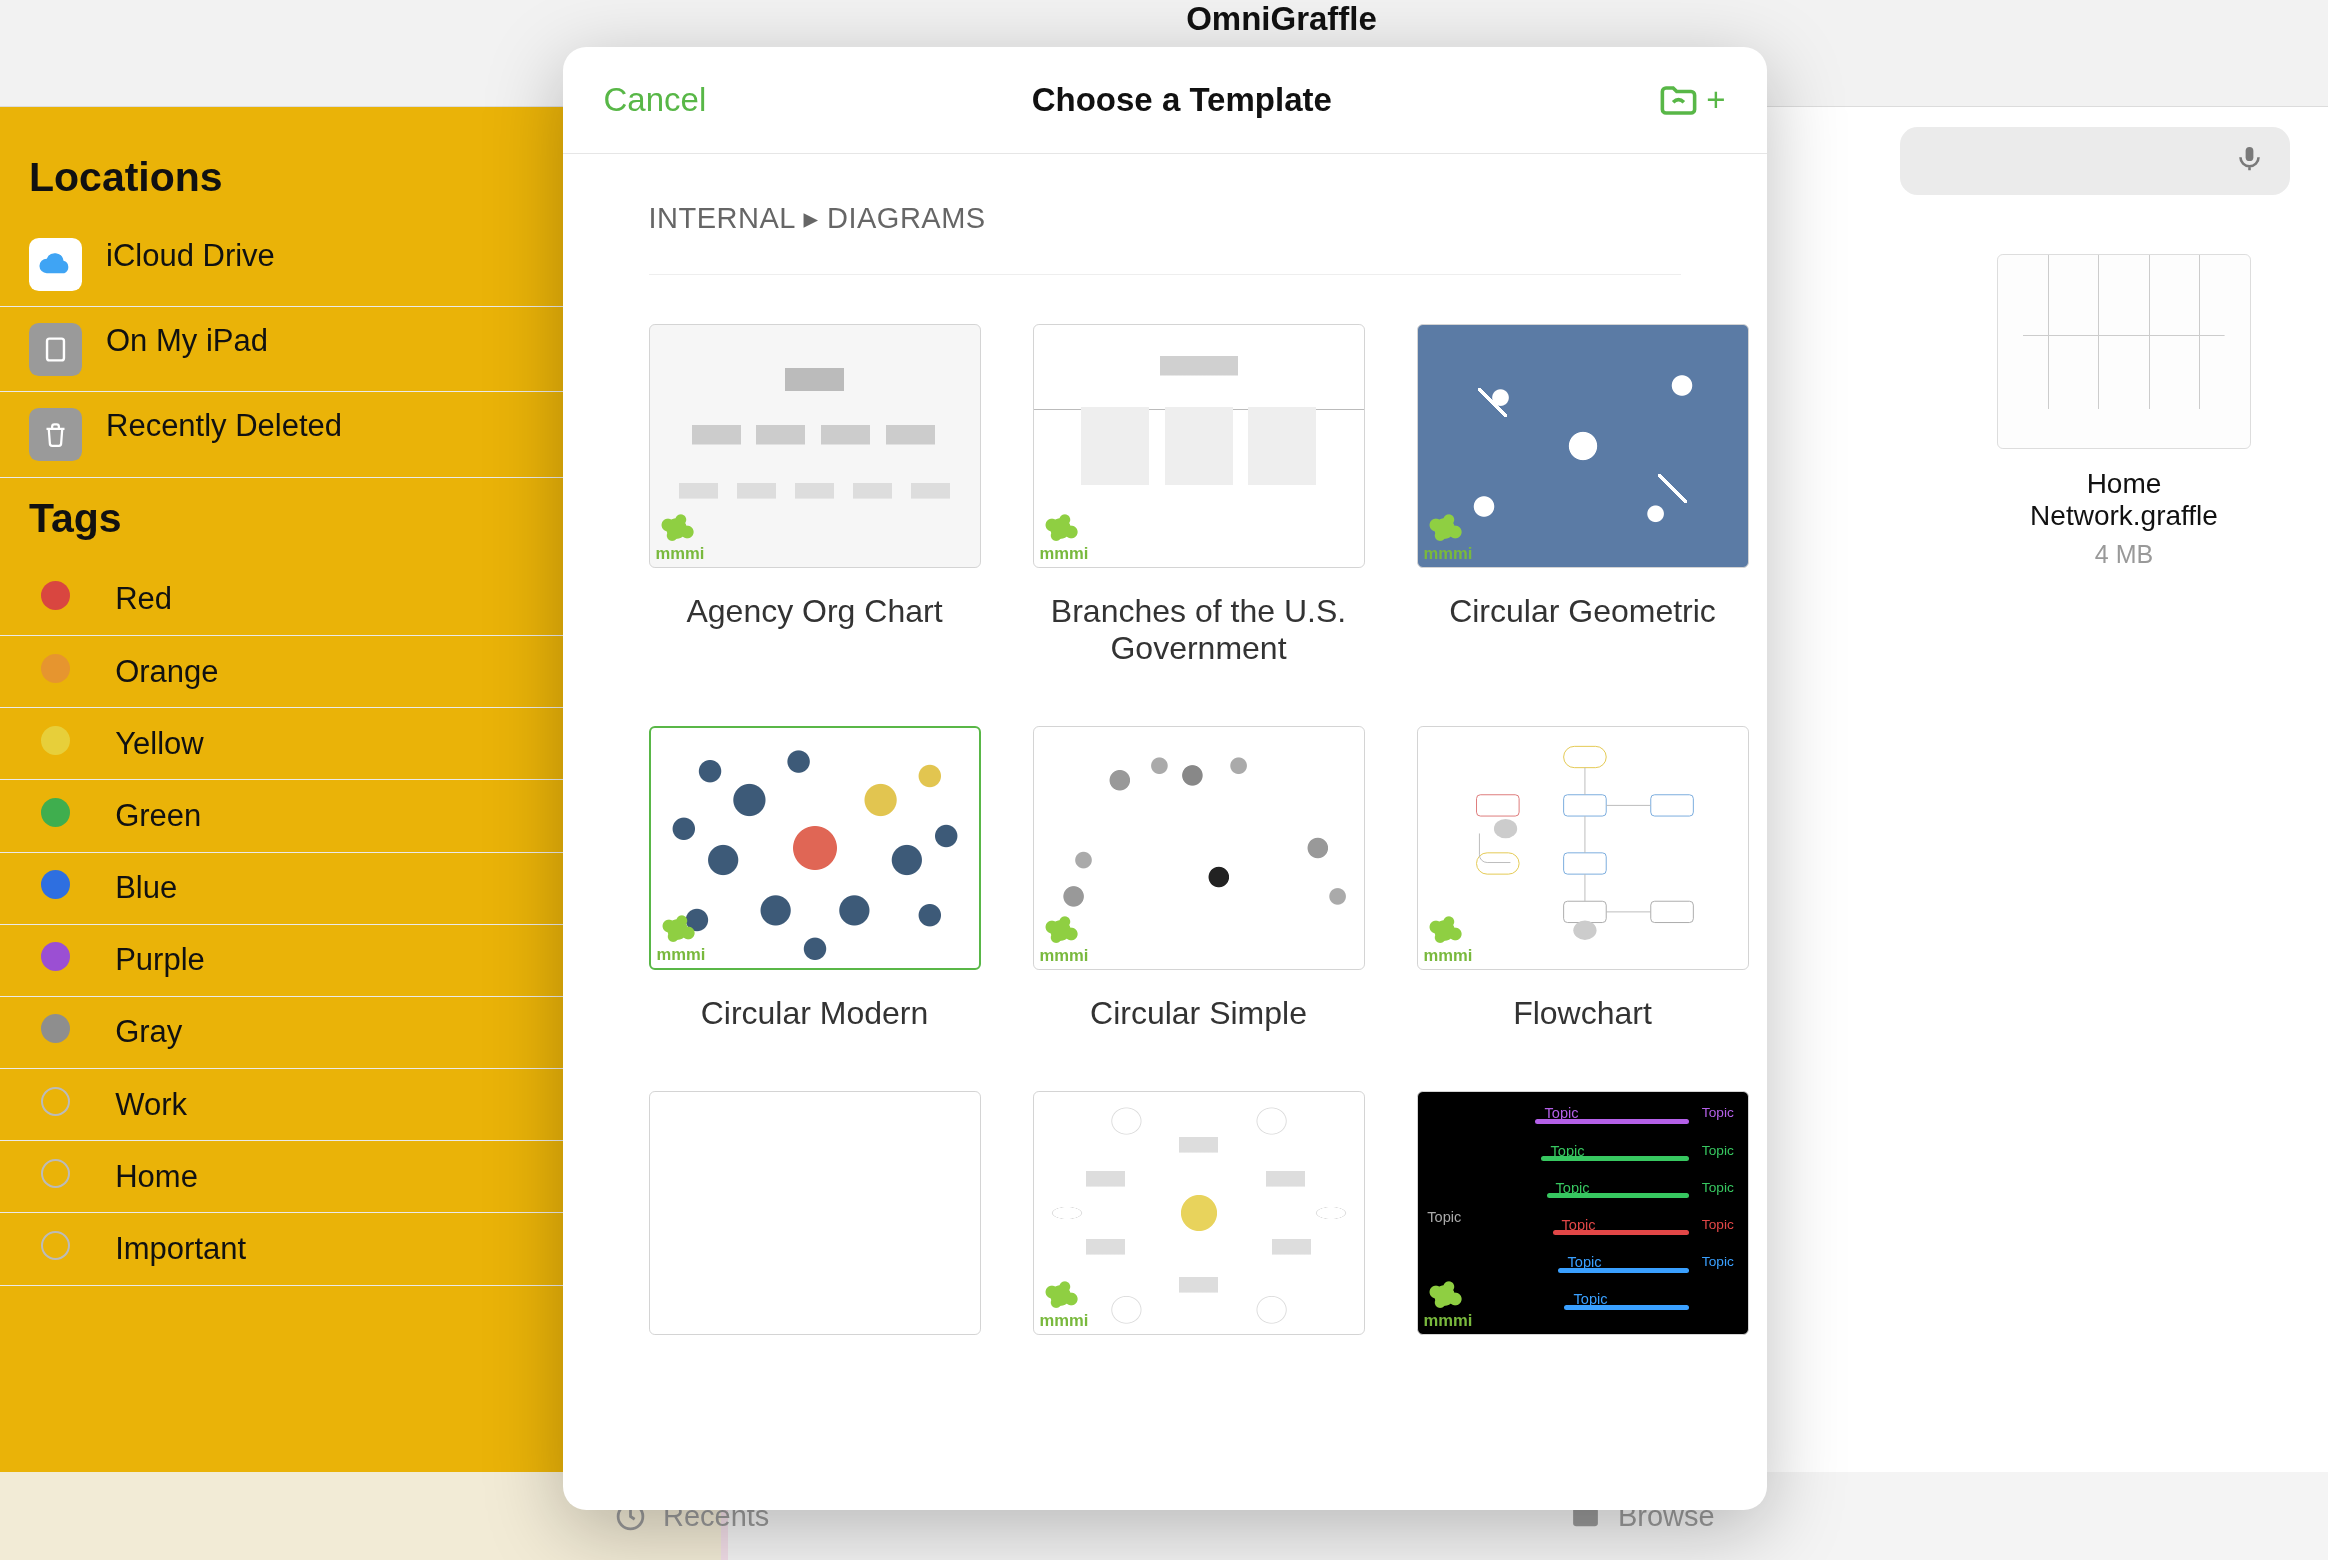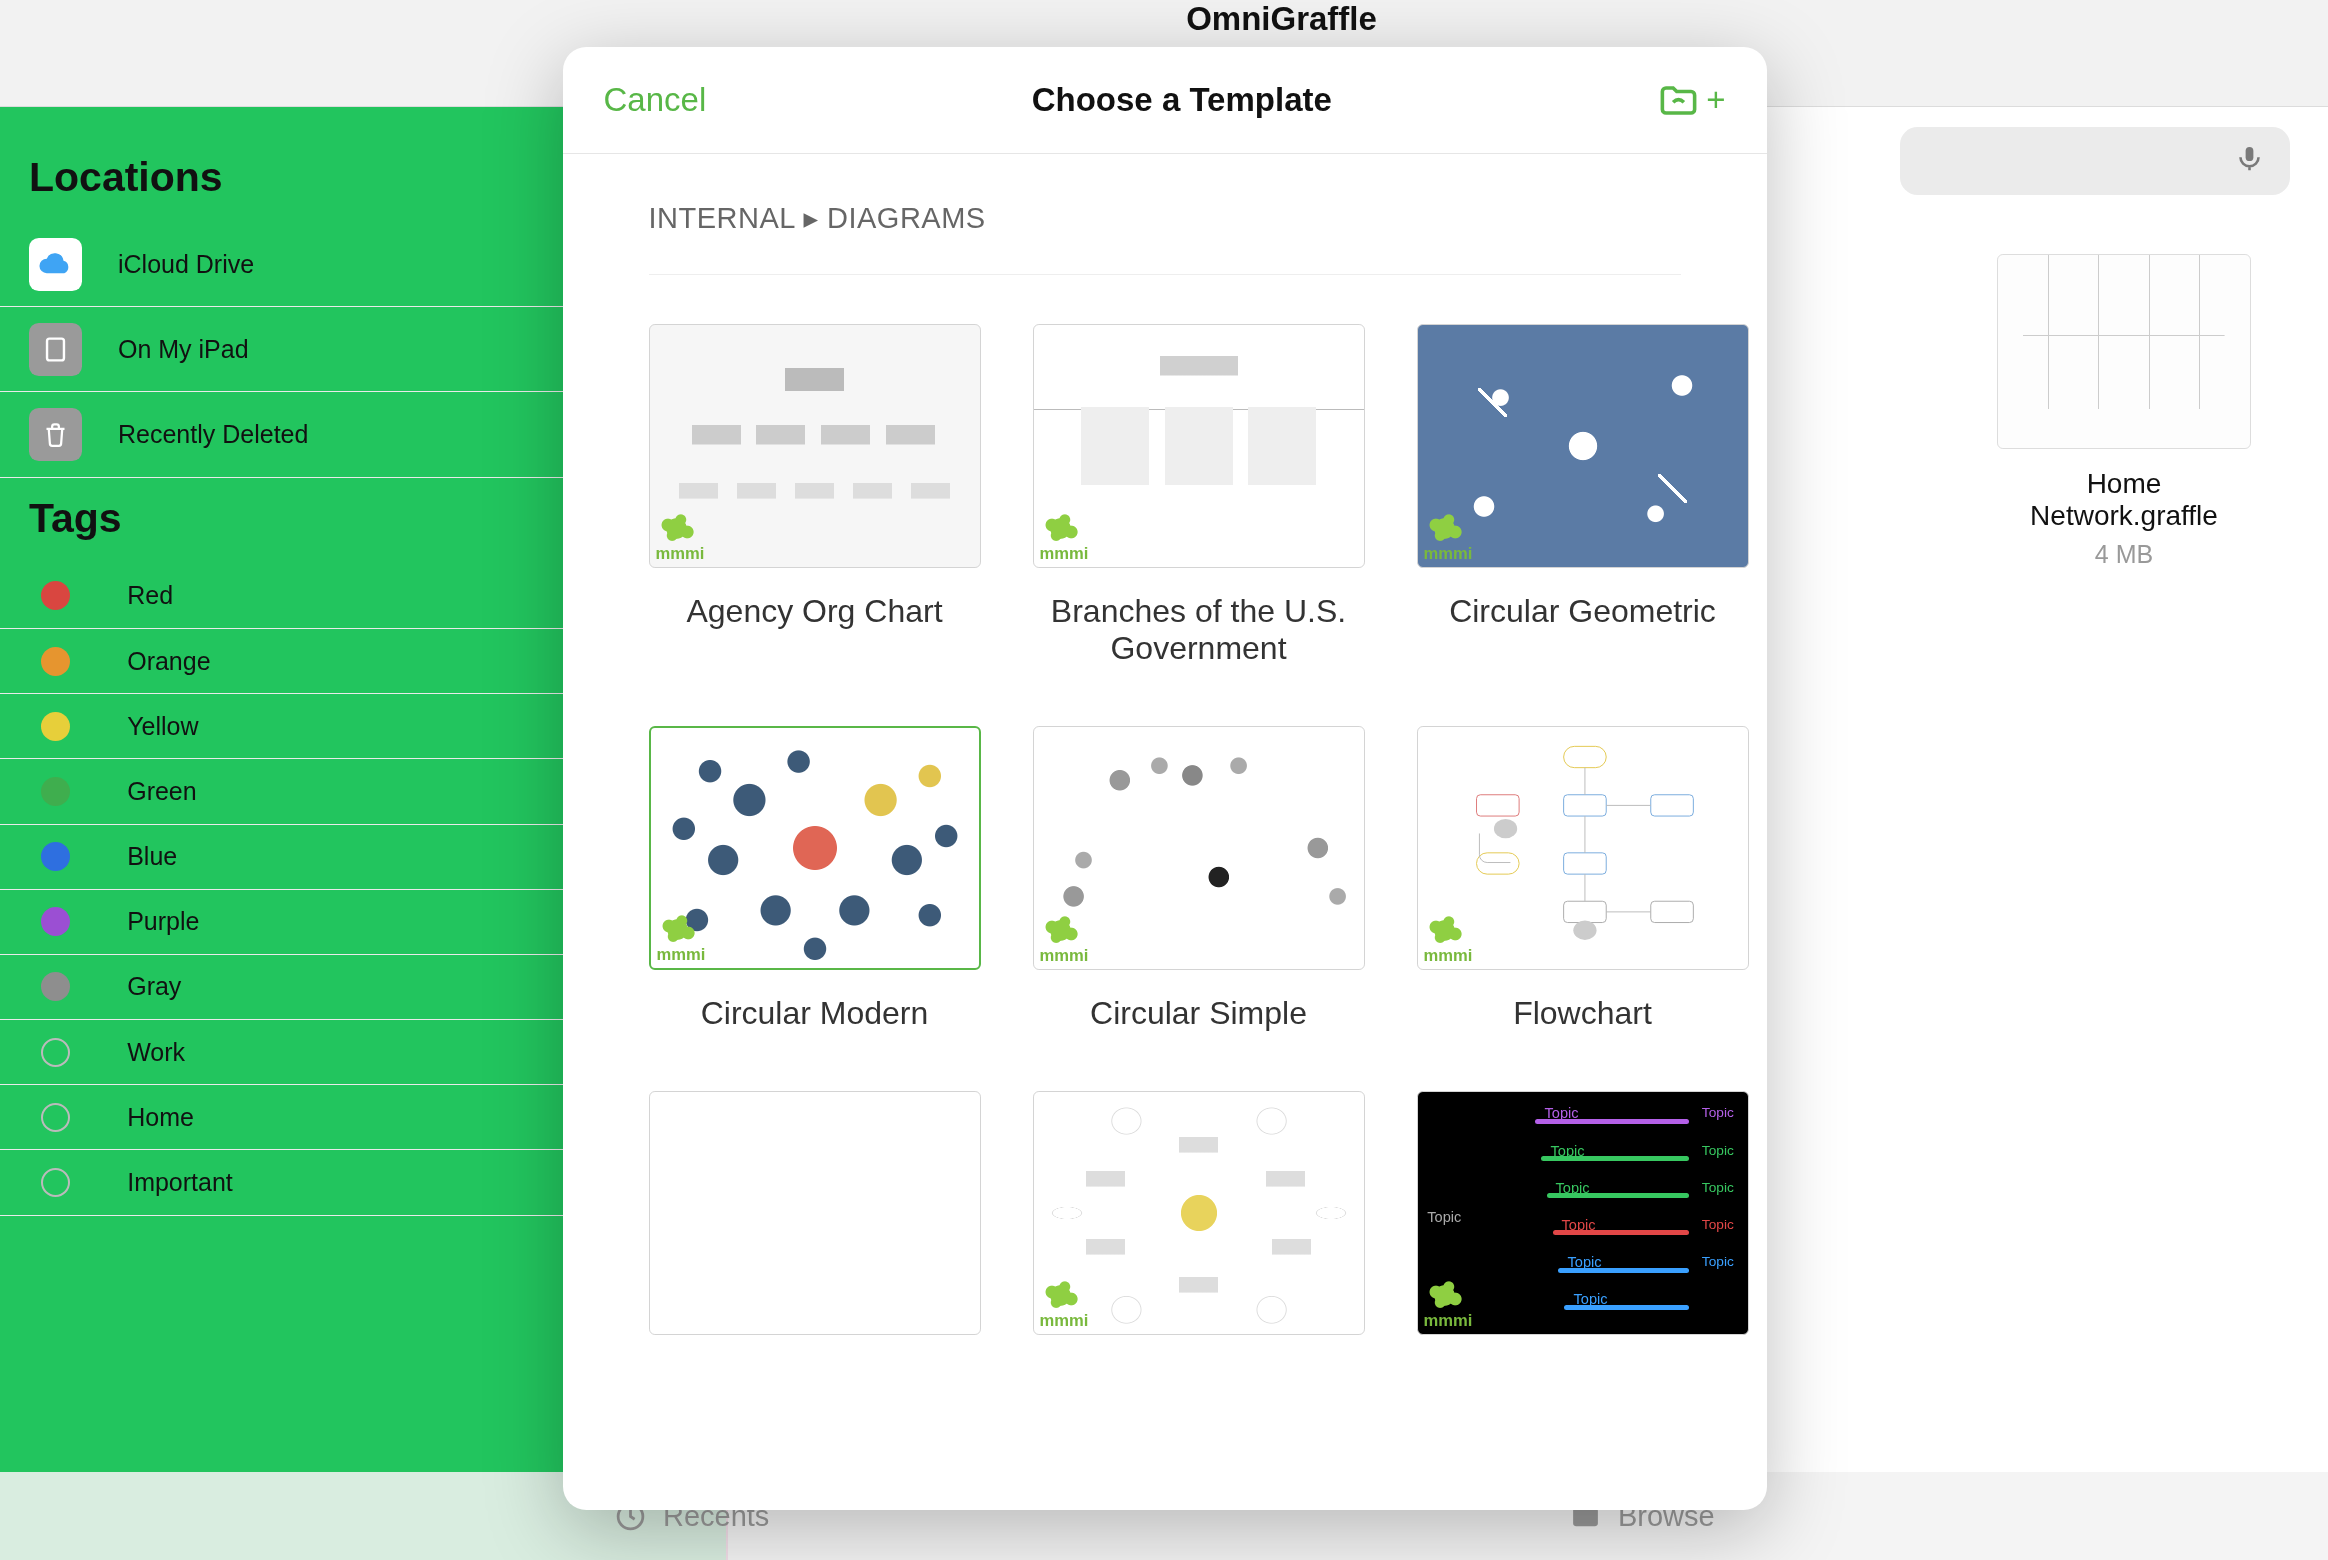"Locations" .sidebar { background: #22c55e -> #eab308; border-right: 2px solid #ec4899 -> 7px solid #ec4899 }
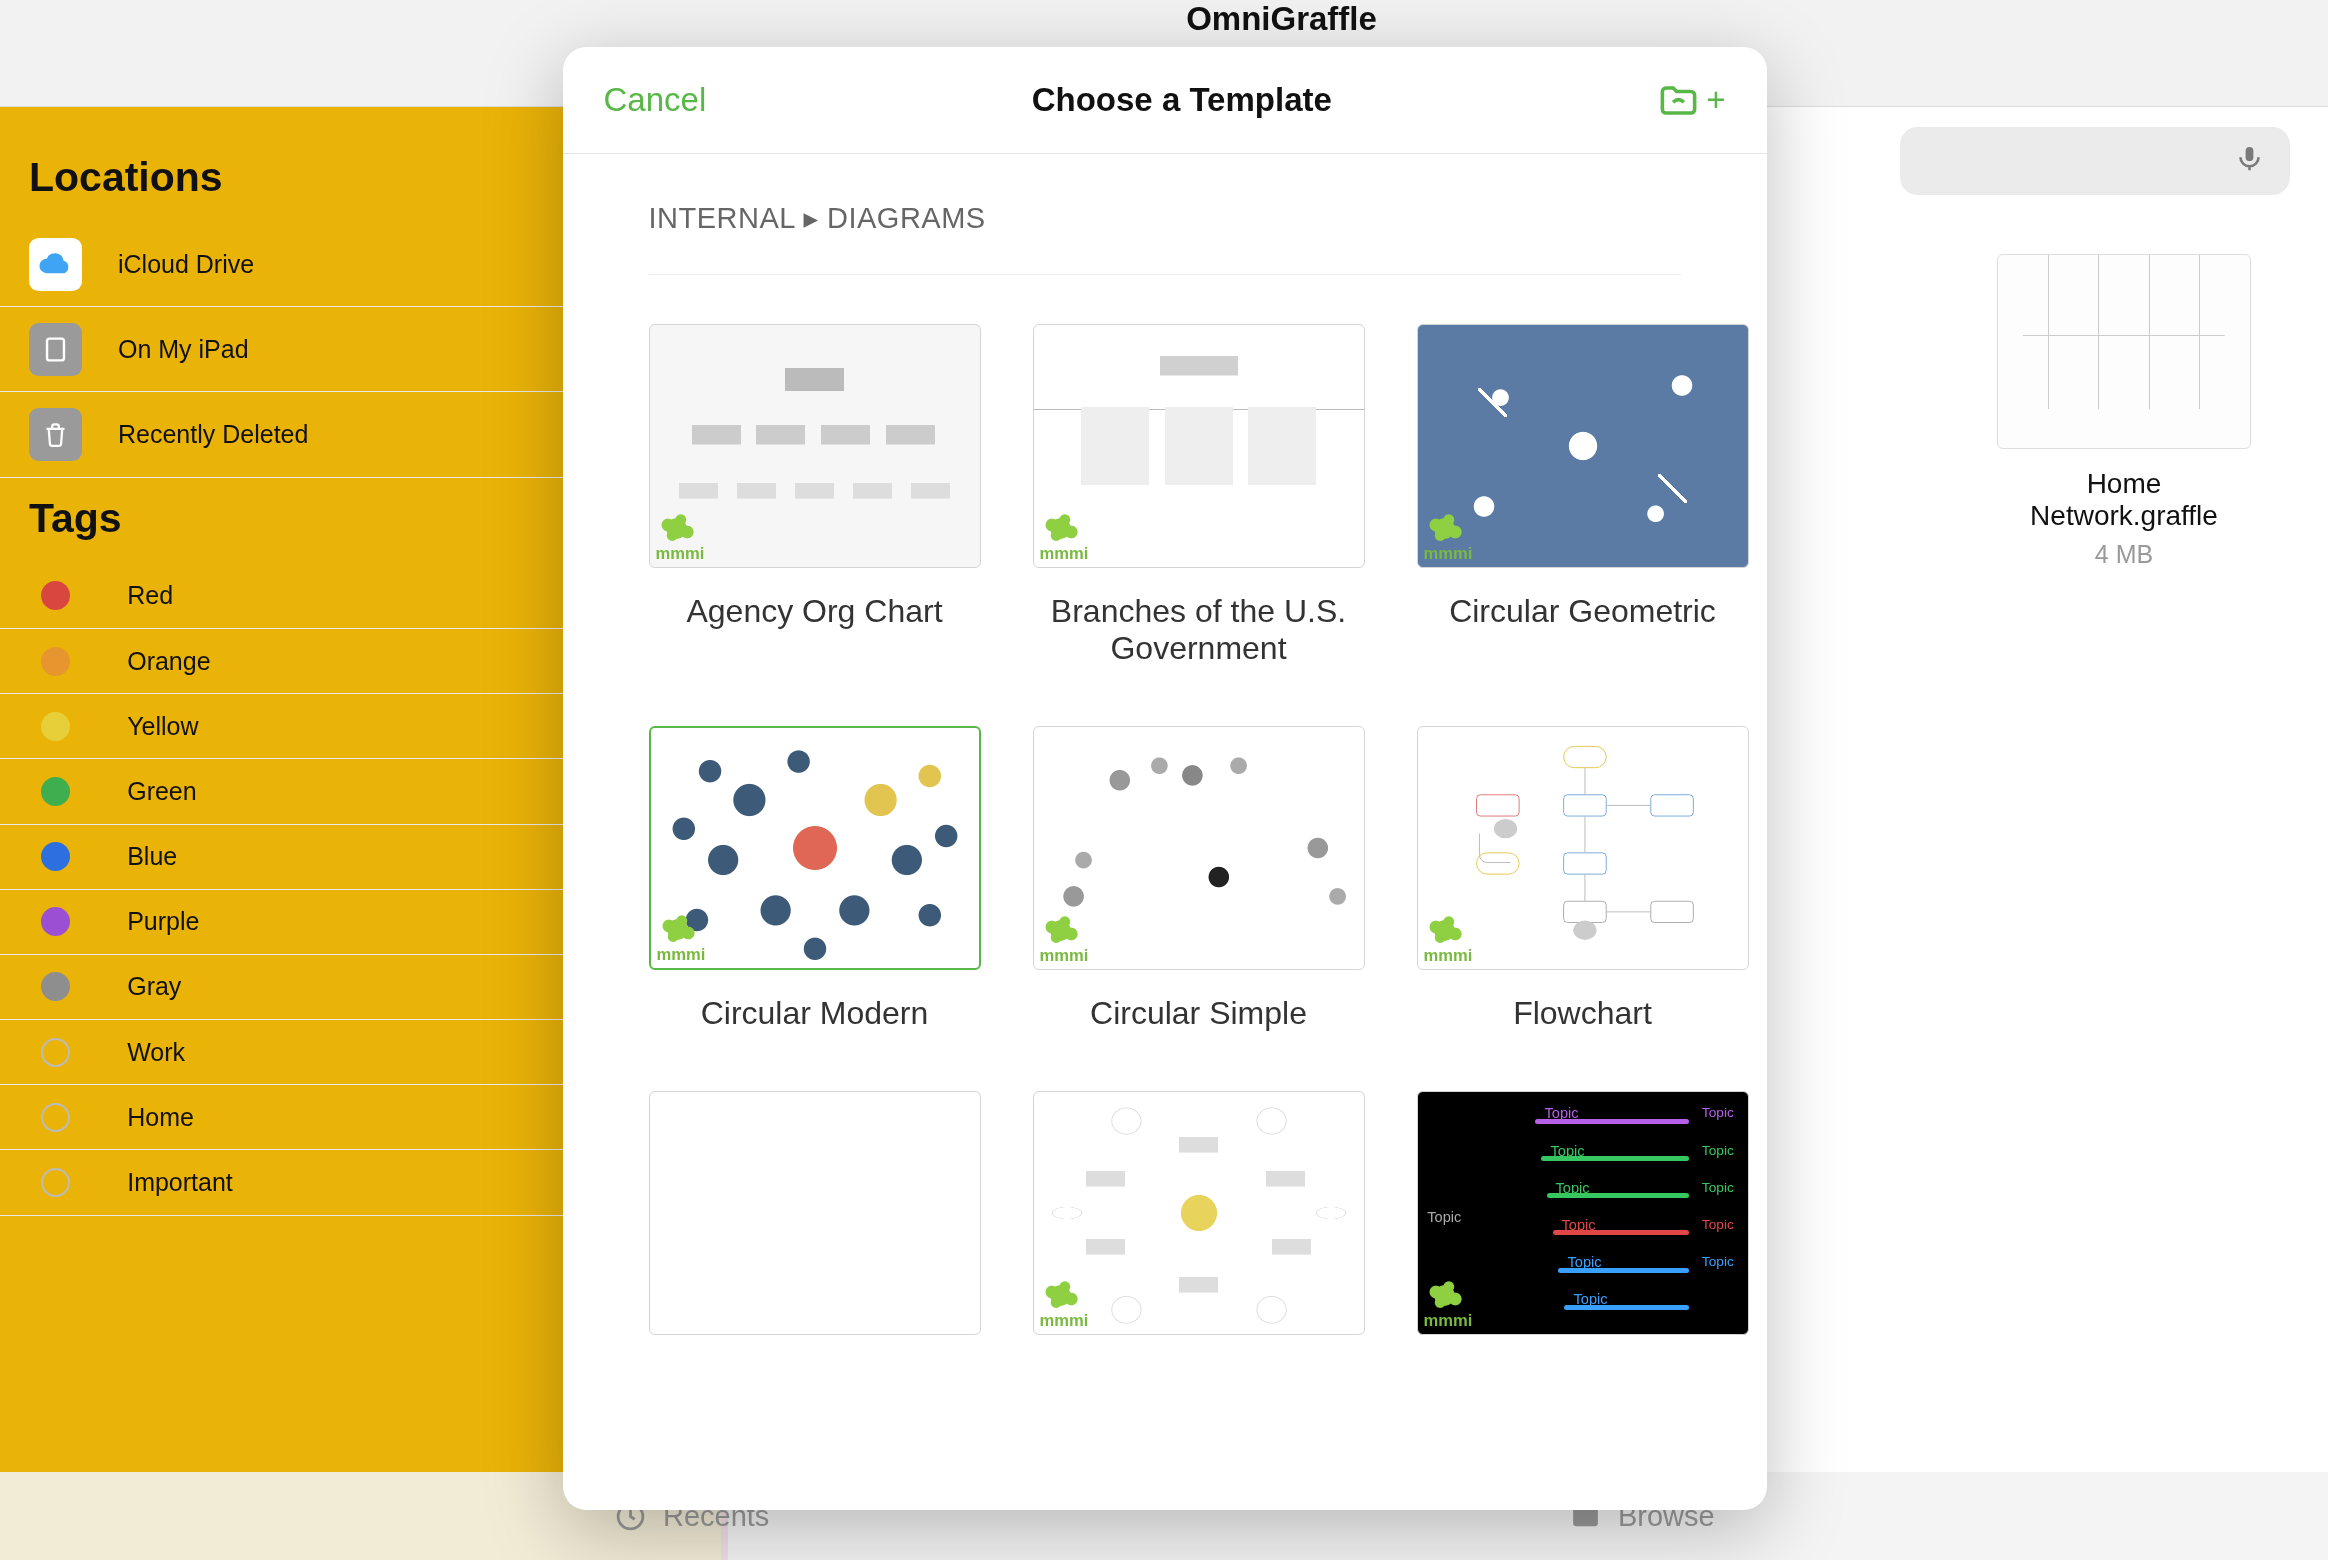"iCloud Drive" .sidebar-item { align-items: center -> flex-start; font-size: 25px -> 31px; gap: 36px -> 24px }
